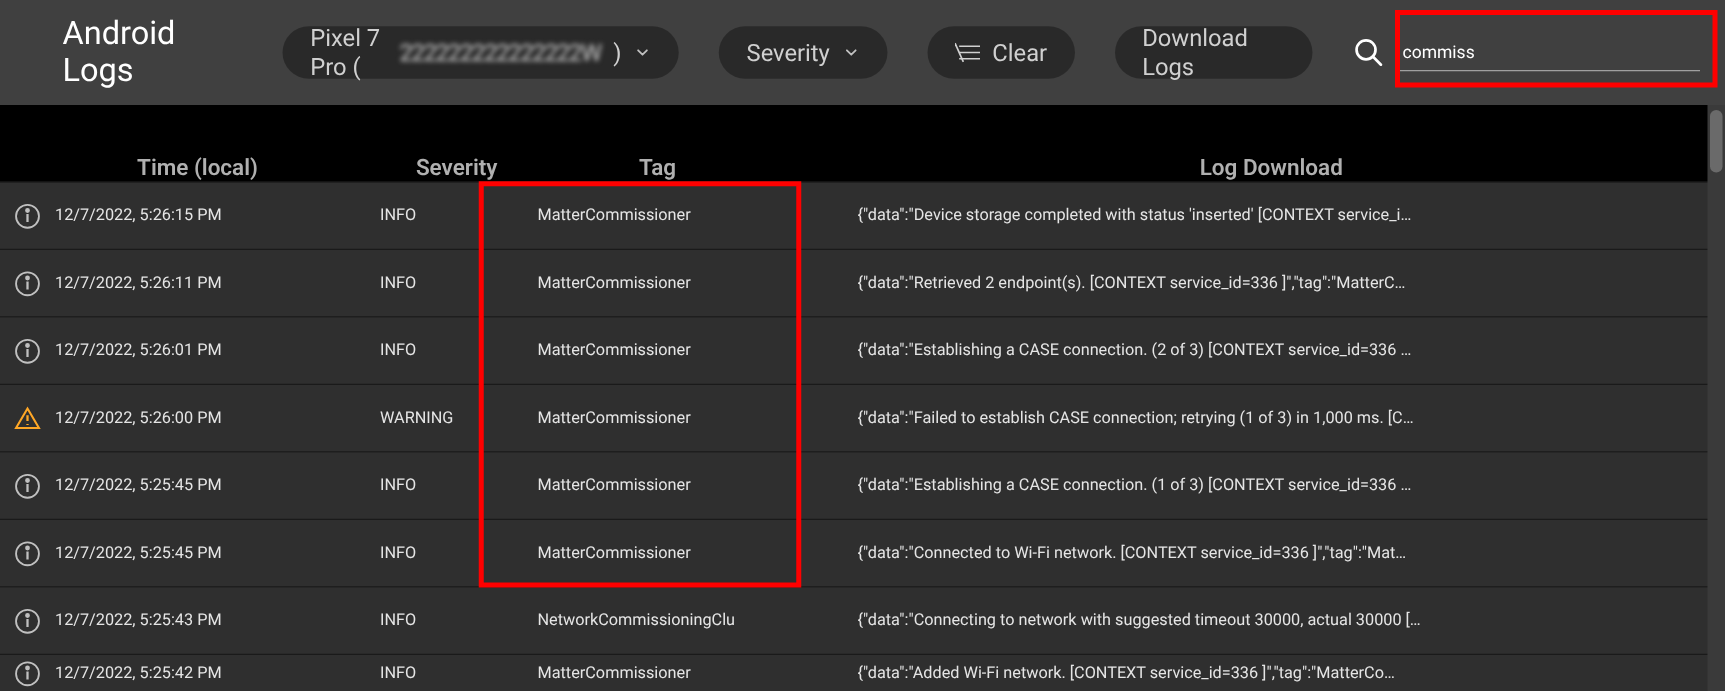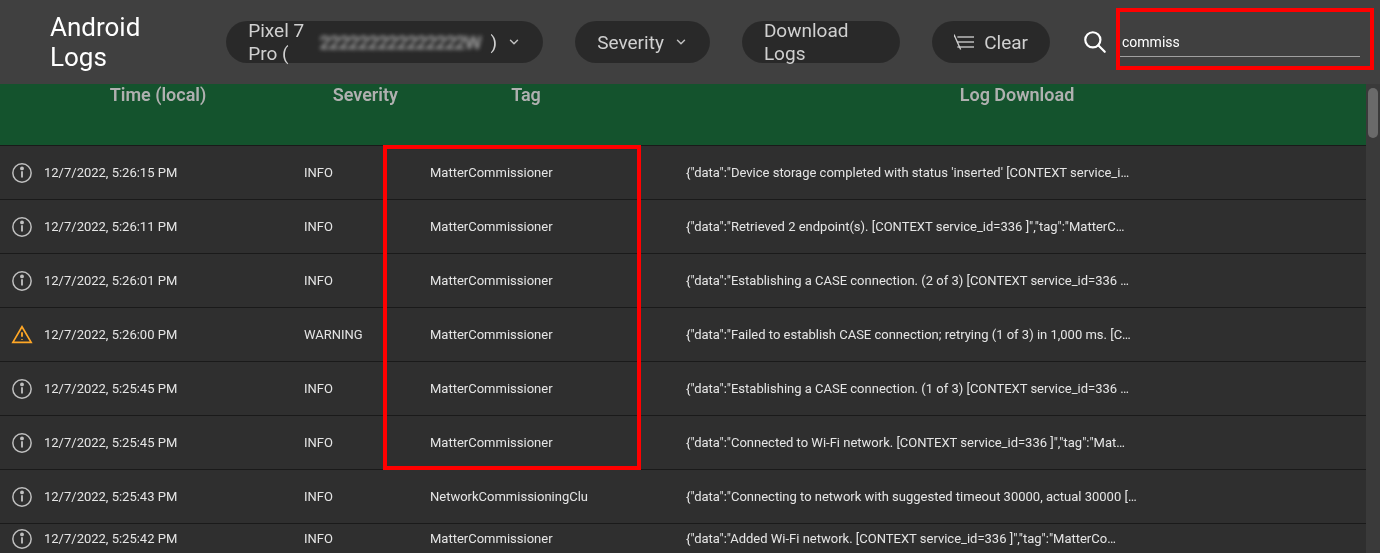"Download Logs" div.pill { order: before "Clear" -> after "Clear" }
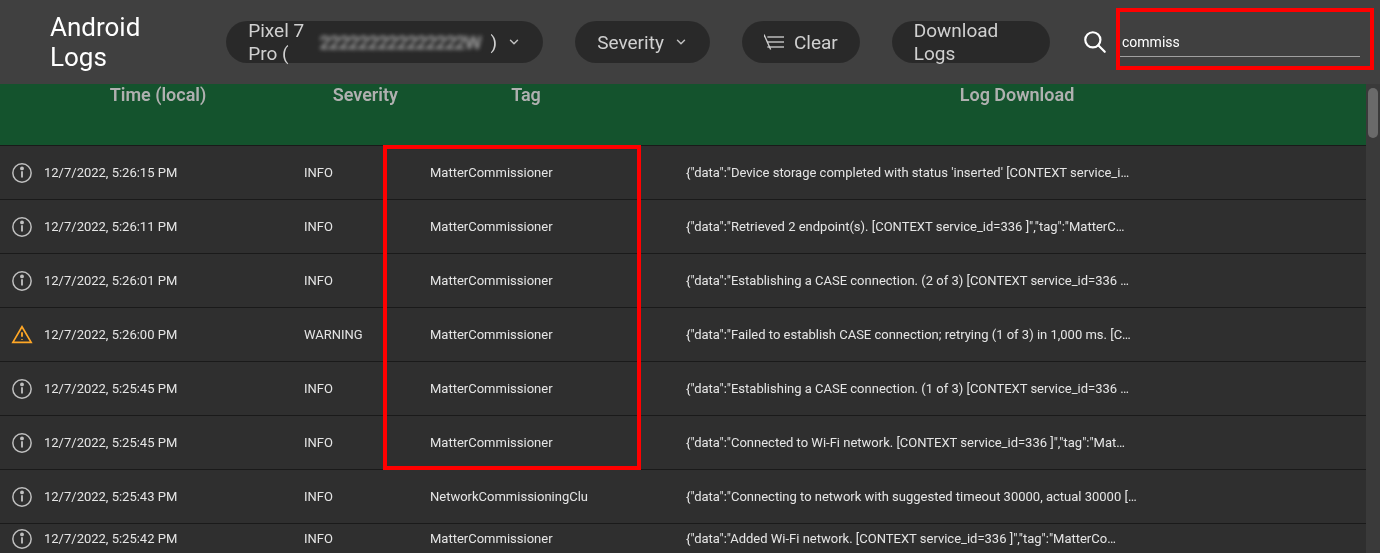"Time (local)" .columns-header { align-items: flex-start -> flex-end; background: #14532d -> #000000 }
